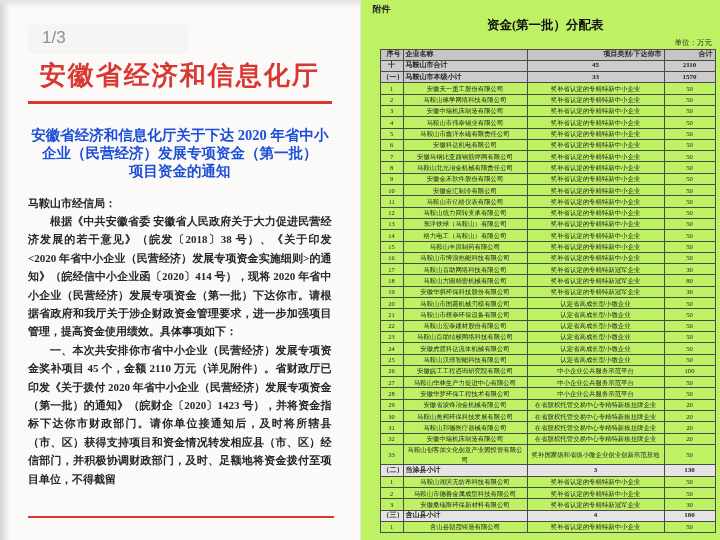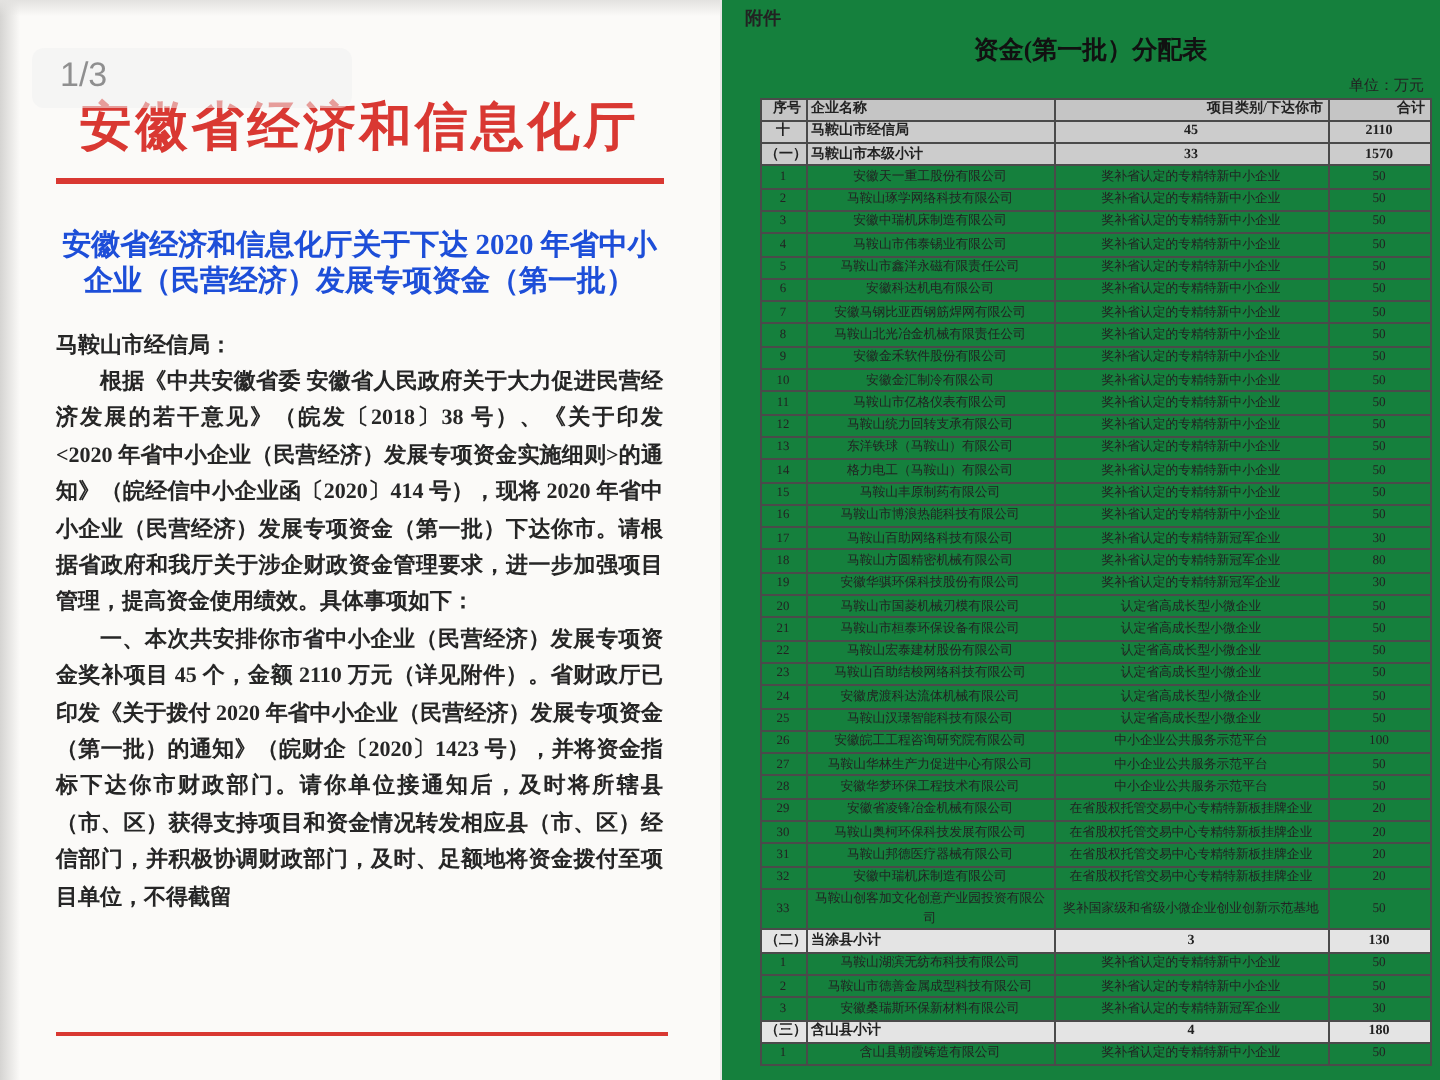"附件" .page-right { background: #15803d -> #bef264 }
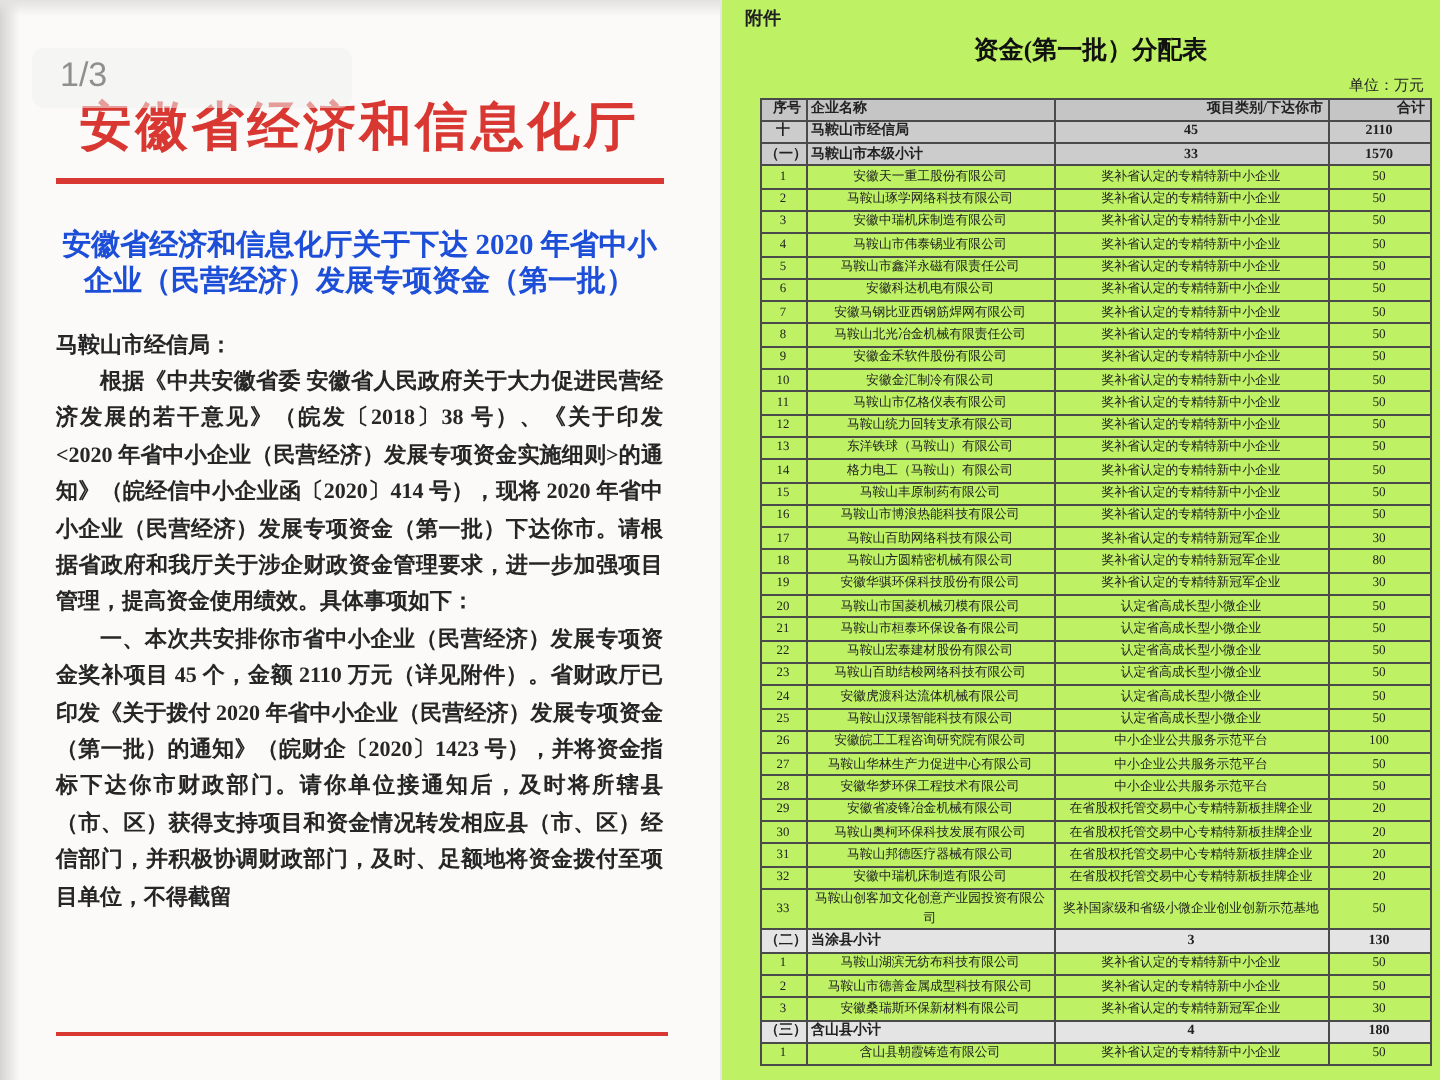"1/3" .page-indicator-chip { left: 16px -> 28px }
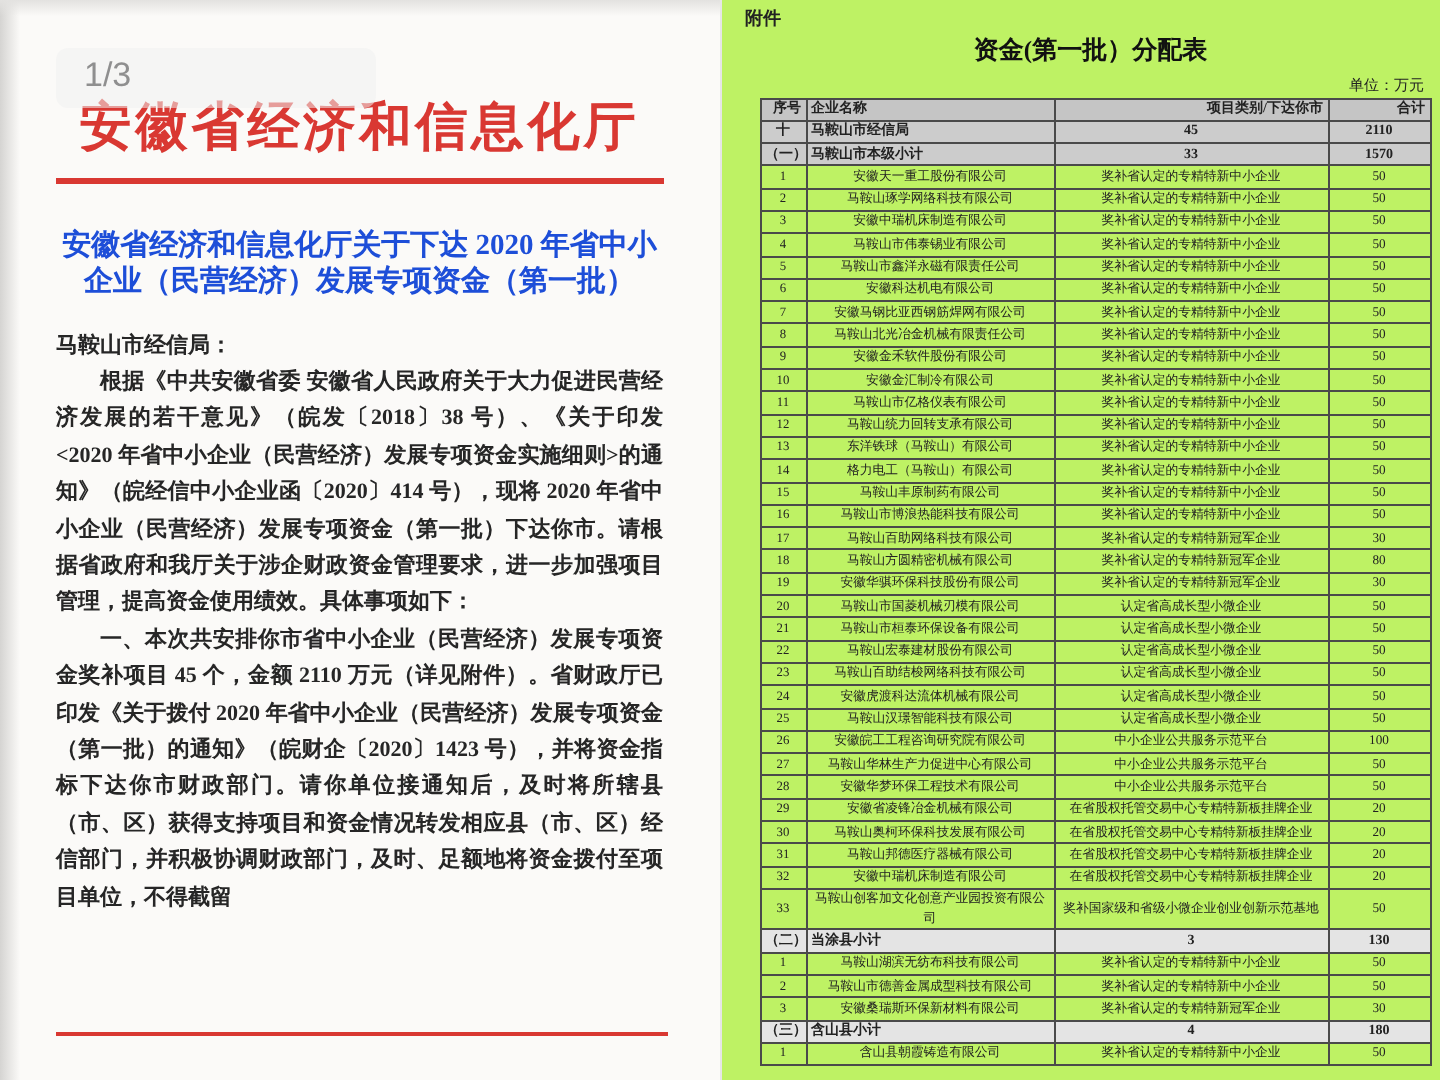"安徽省经济和信息化厅" .letterhead { margin: 46px 20px 0 20px -> 58px 20px 0 20px }
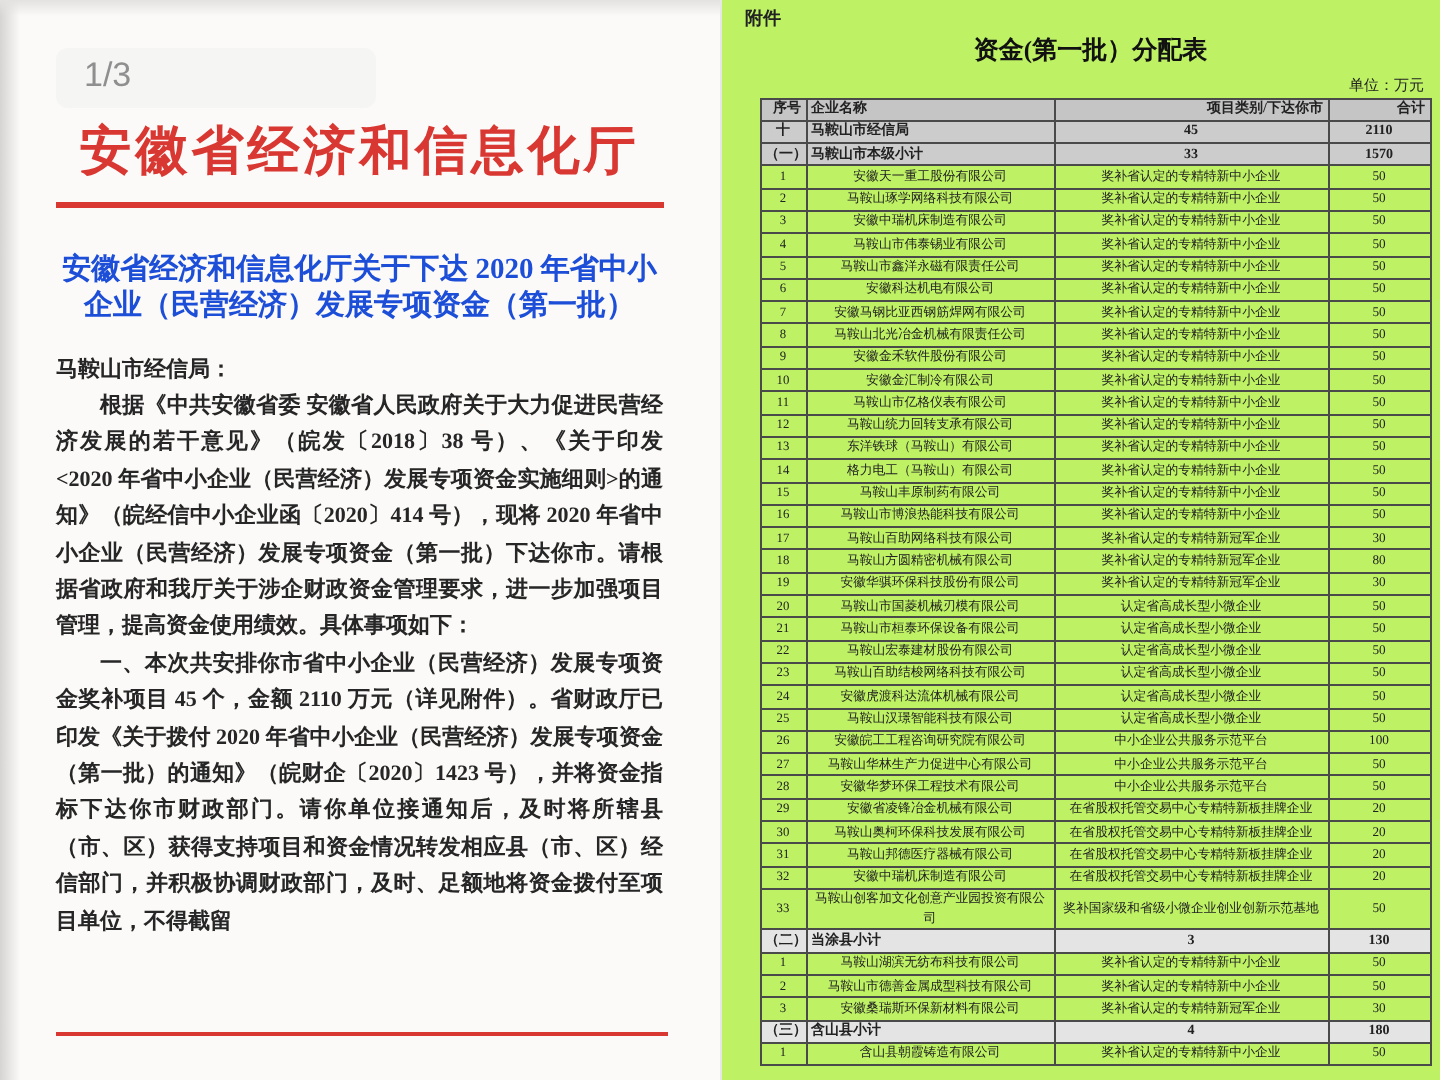"马鞍山市经信局" td.col-name { text: 经信局 -> 合计 }
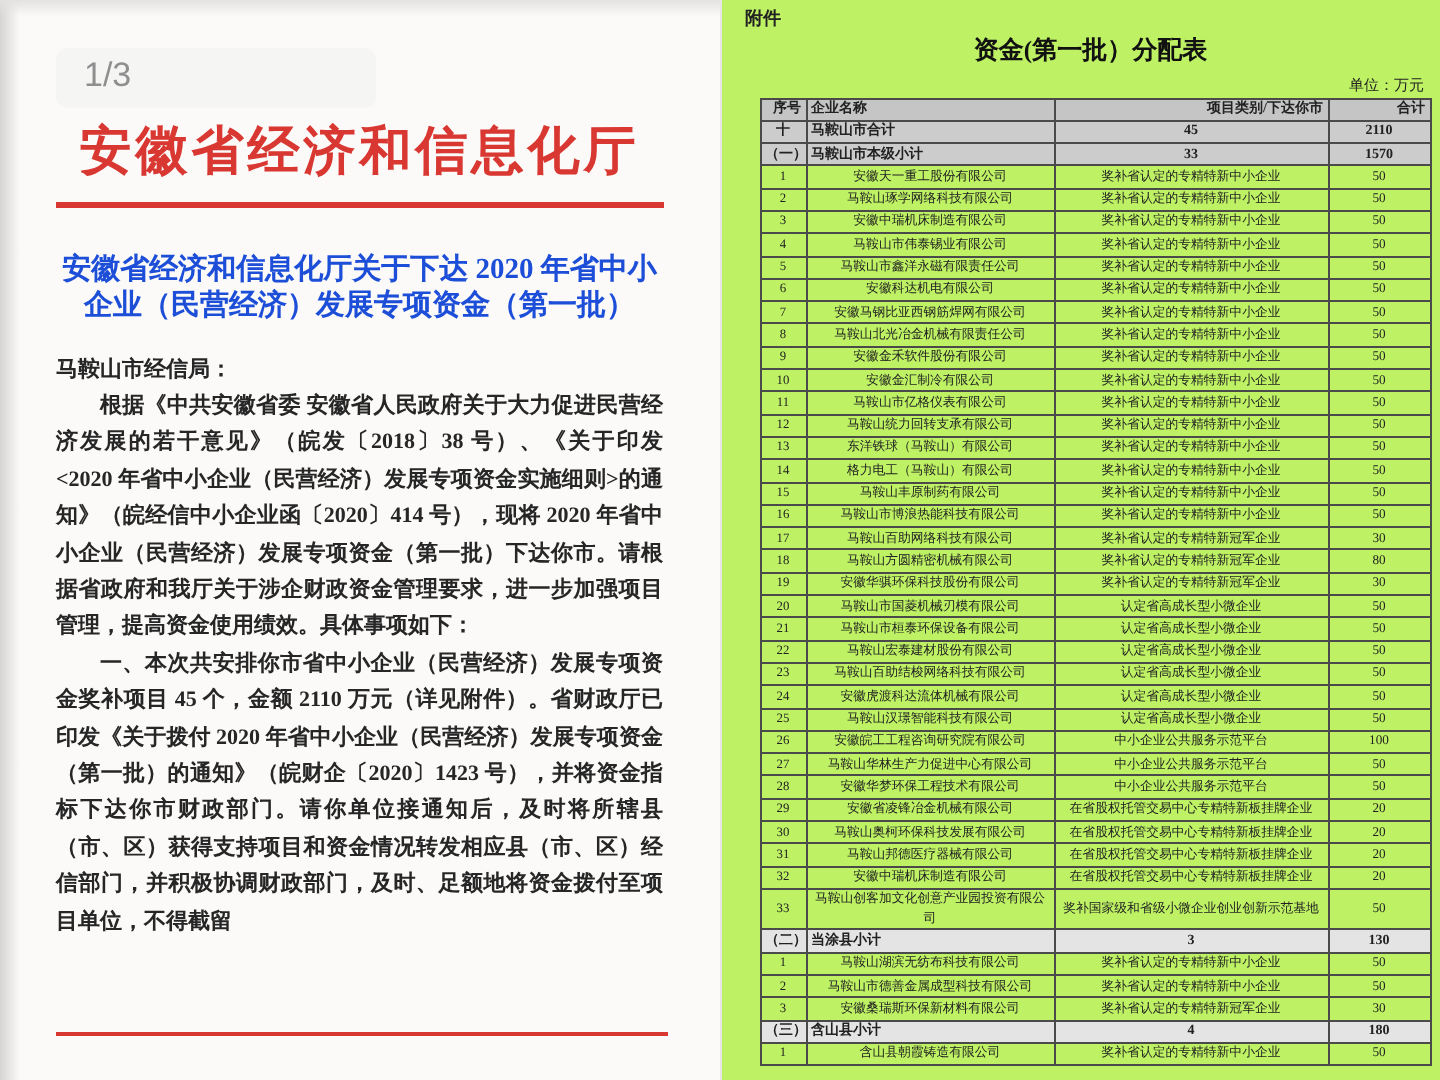"项目资金的通知" div { html: none -> <div>项目资金的通知</div> }
